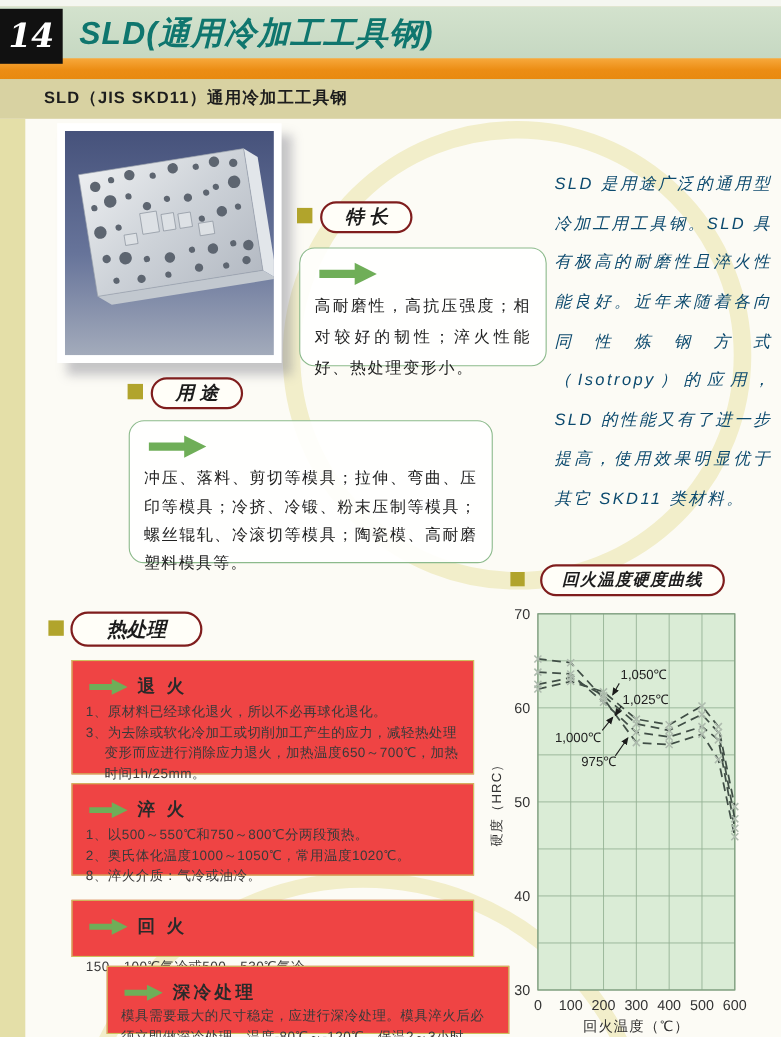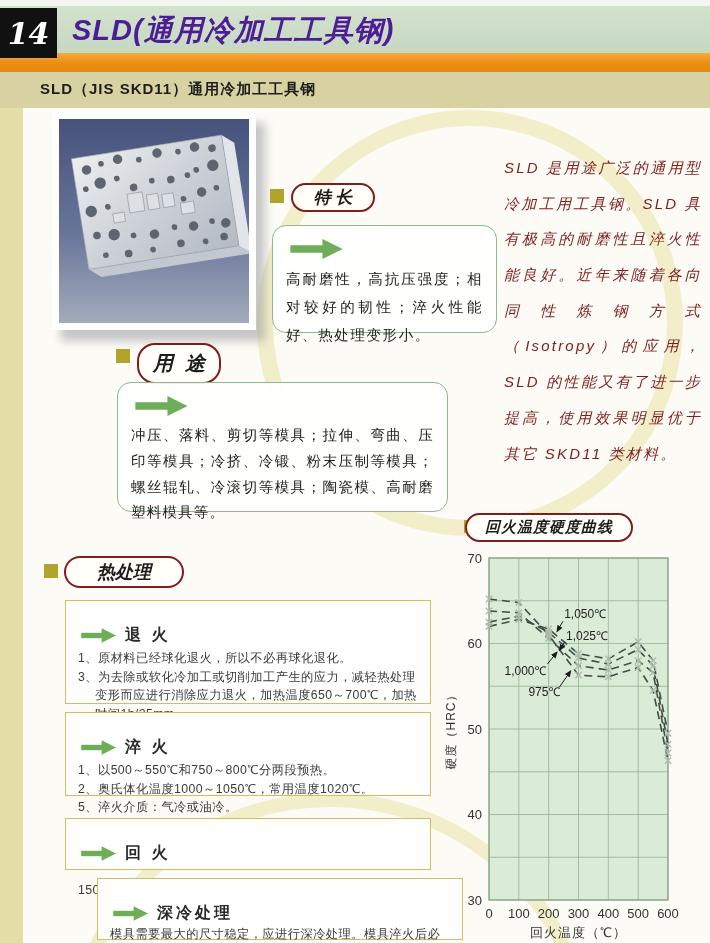"SLD(通用冷加工工具钢)" .page-title { color: #4c1d95 -> #0f766e }
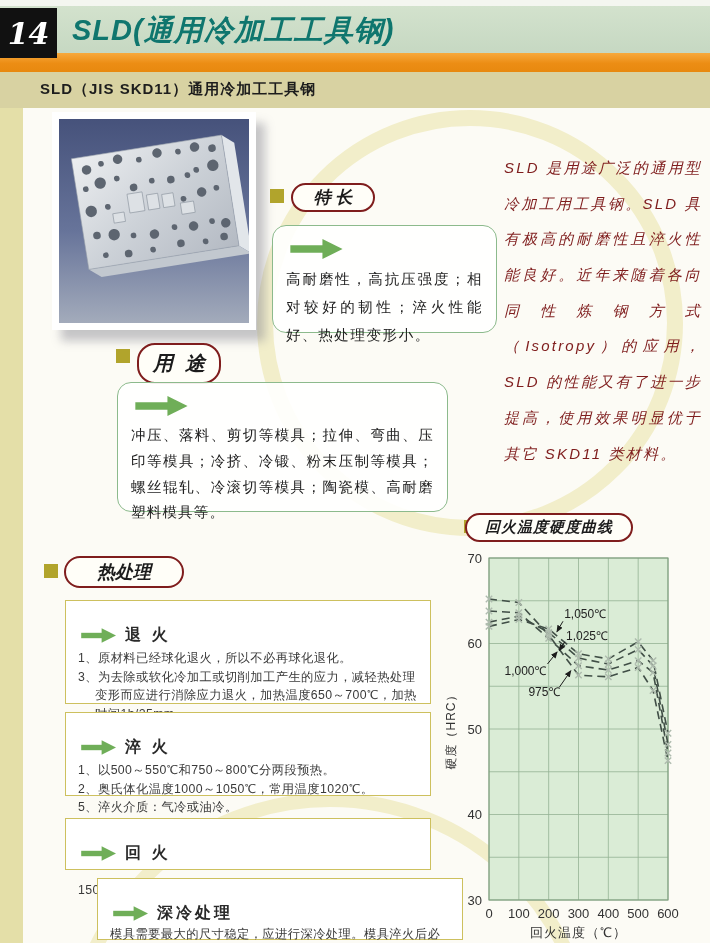"SLD 是用途广泛的通用型冷加工用工具钢。SLD" .intro { color: #7f1d1d -> #0c4a6e }
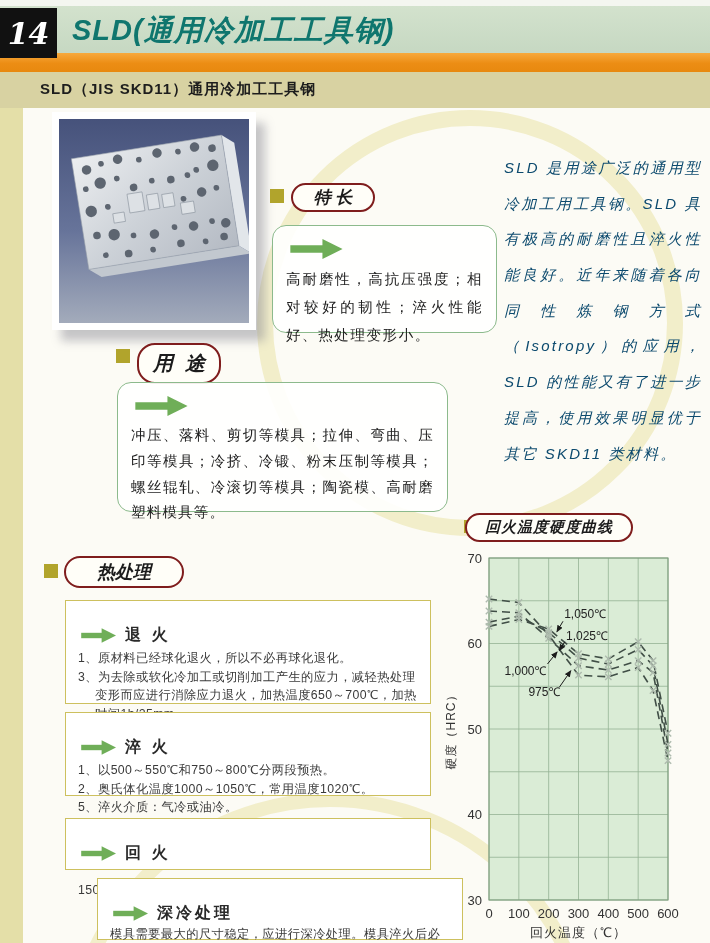"用 途" div.abs { font-family: Liberation Mono, monospace -> none; font-size: 20px -> 17px; height: 41px -> 29px }
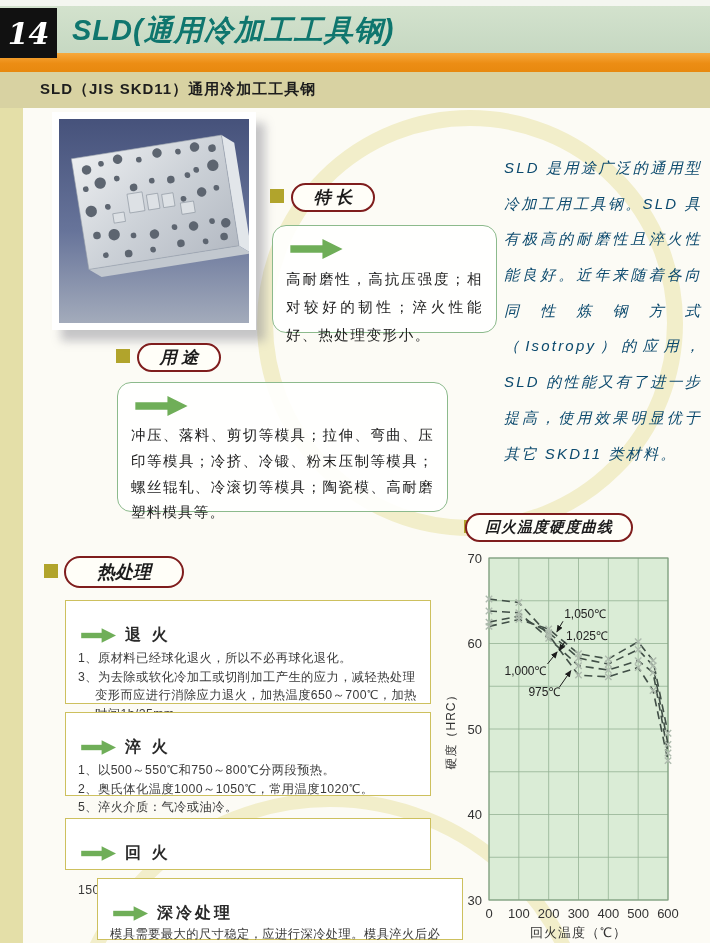"回火温度硬度曲线" div.abs { left: 465px -> 491px }
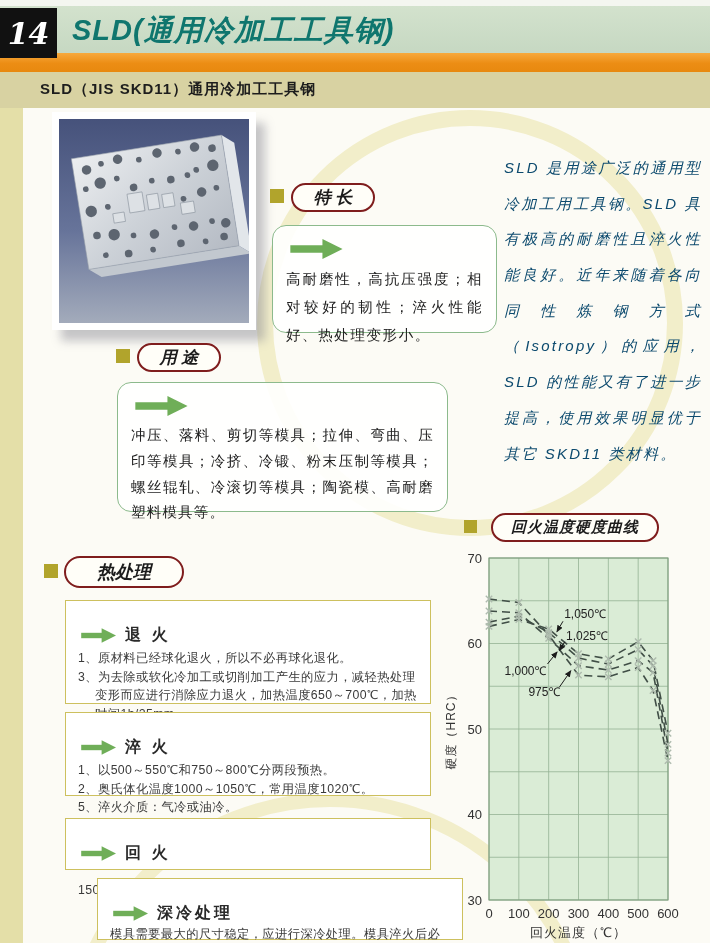"退 火" .cream-box { background: #ffffff -> #ef4444; padding: 21px 12px 6px 12px -> 10px 12px 6px 12px }
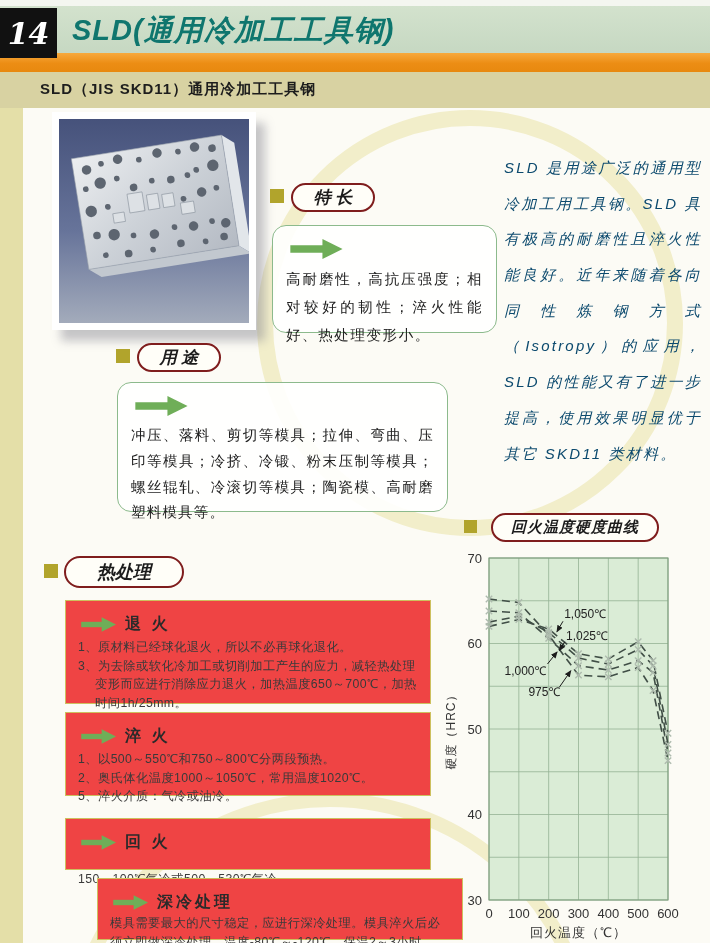"5、淬火介质：气冷或油冷。" div.cream-item { text: 5 -> 8 }
